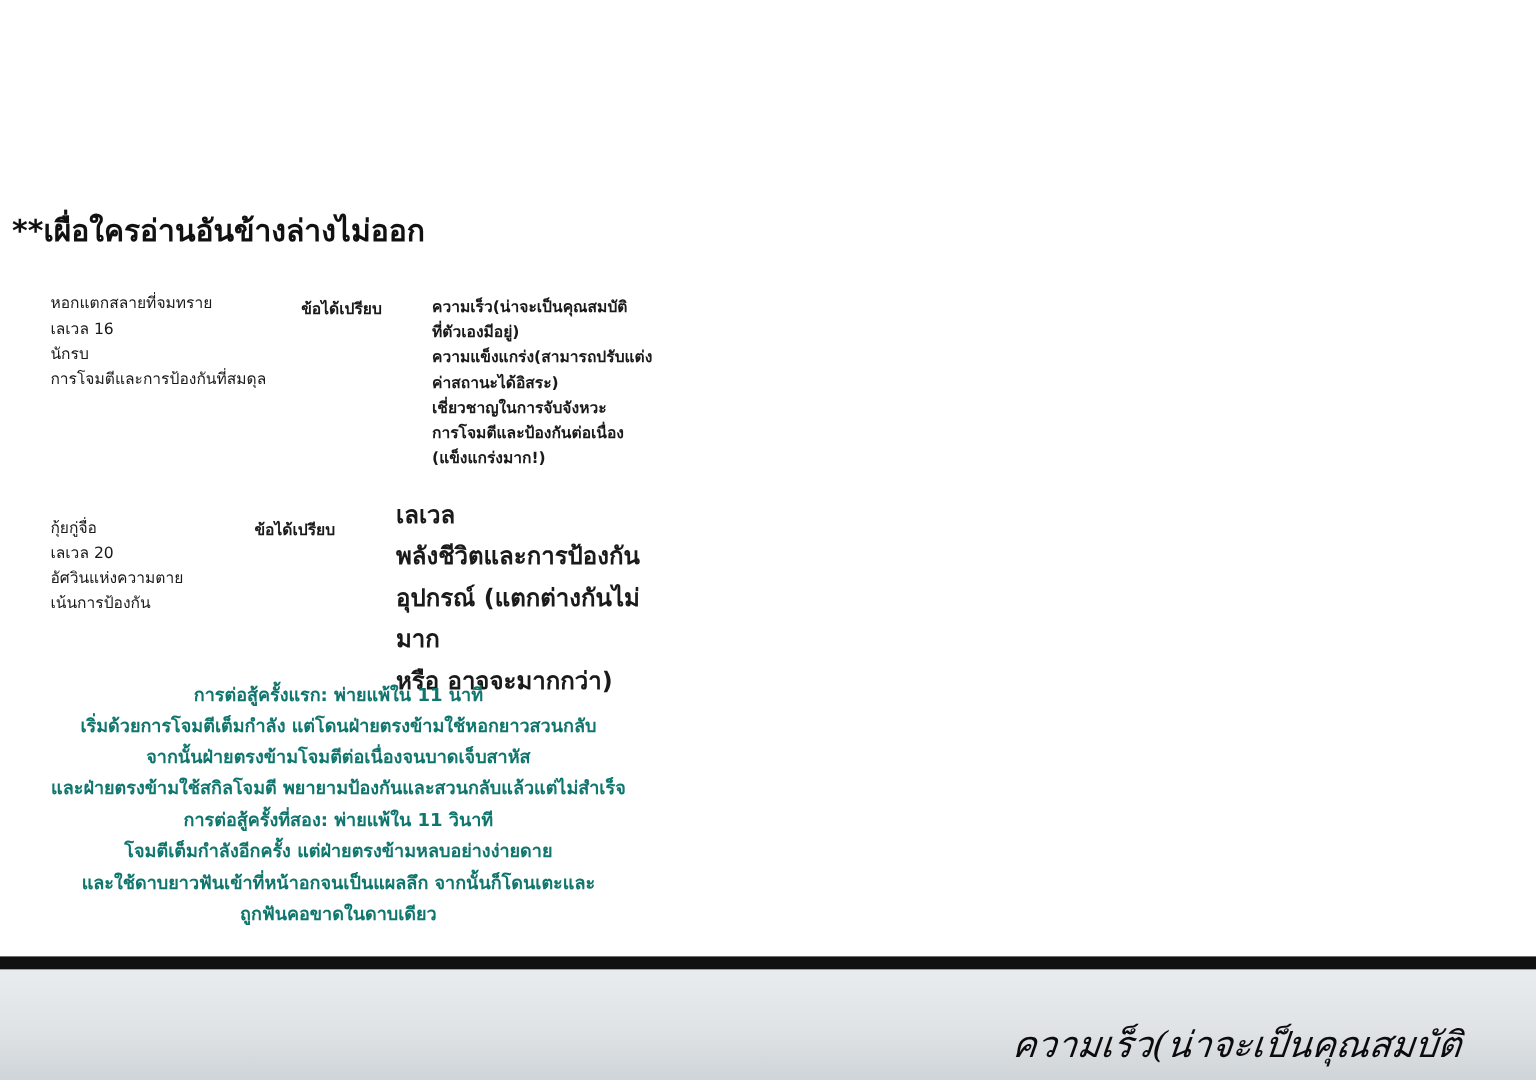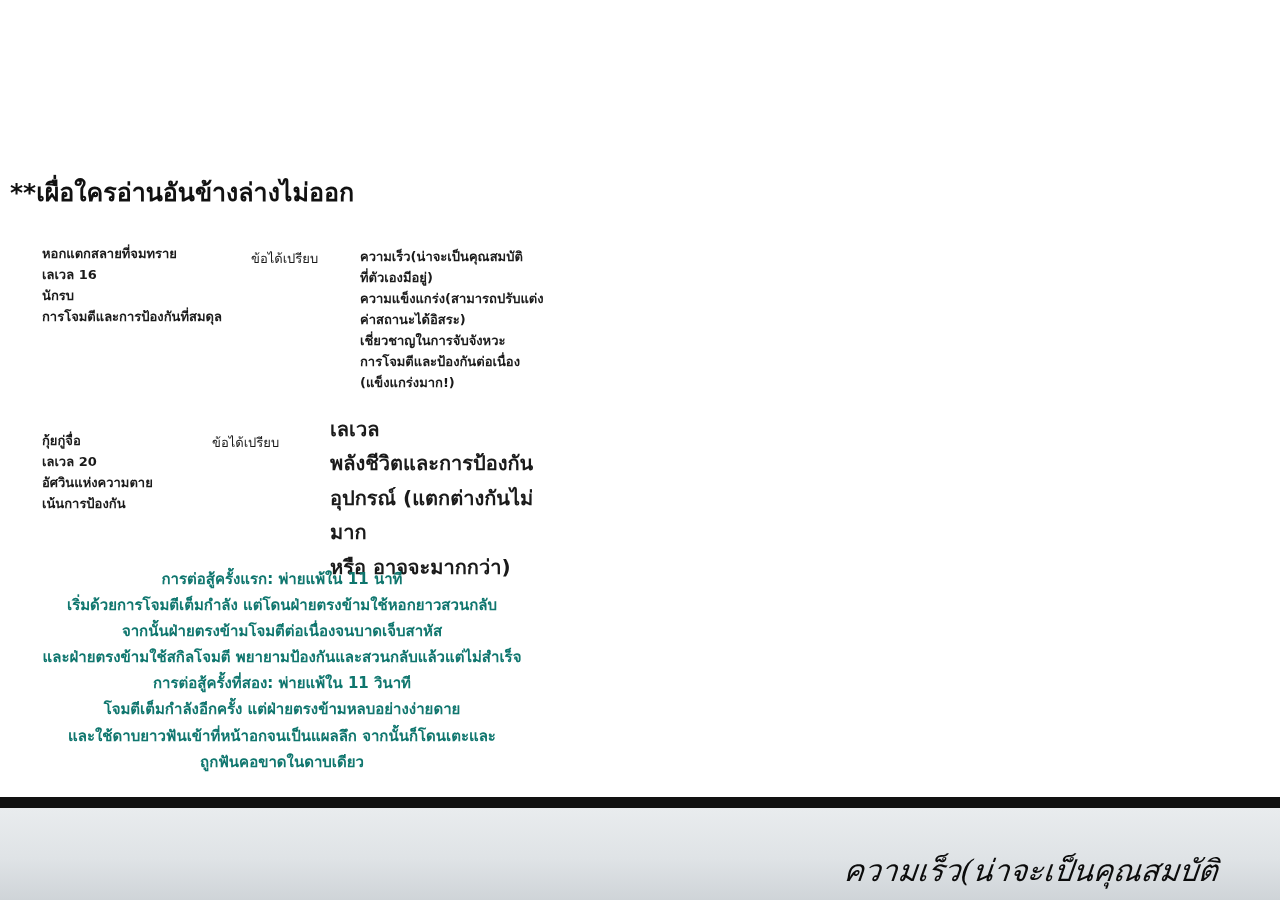"หอกแตกสลายที่จมทราย" .col-left { font-weight: bold -> normal }
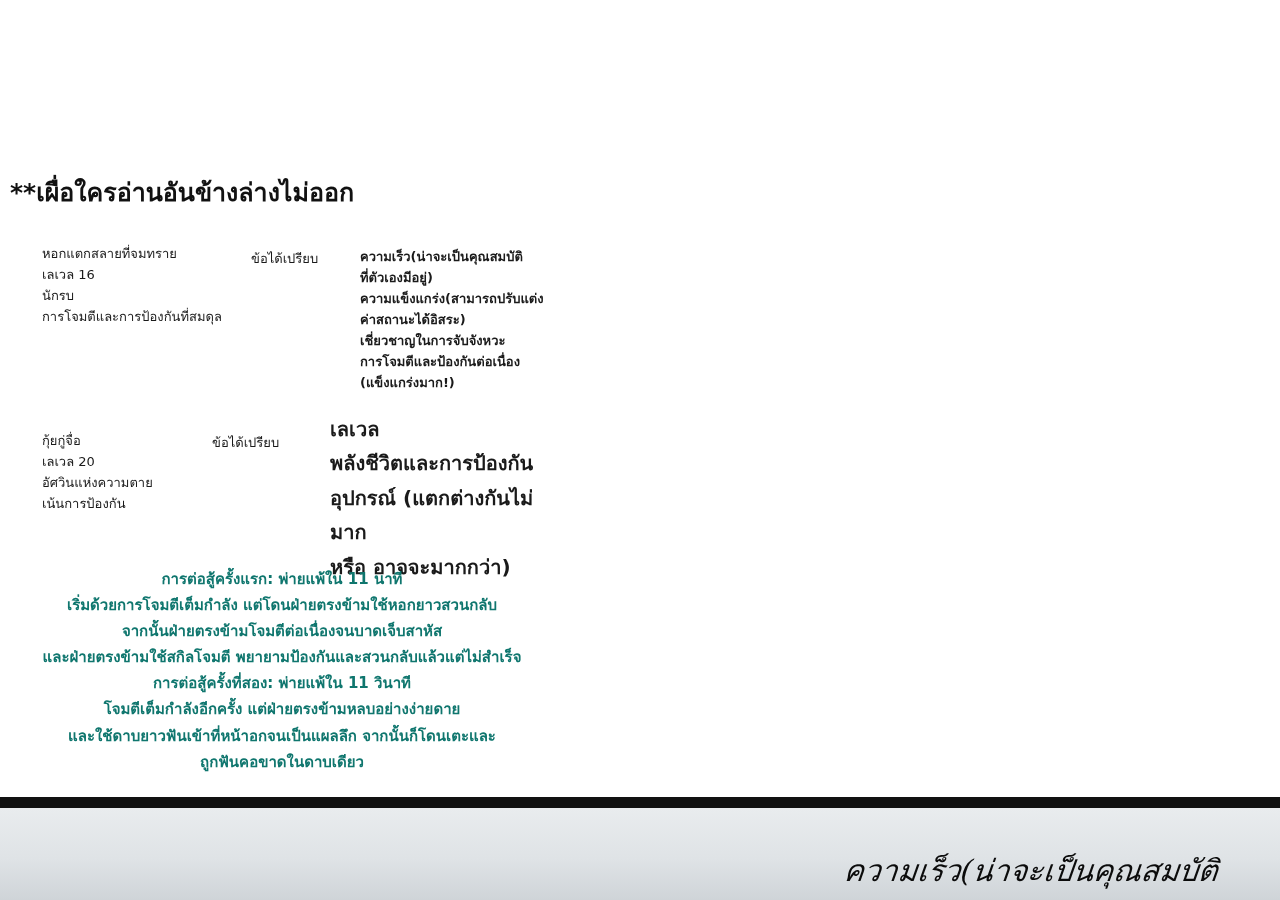"ข้อได้เปรียบ" .col-mid { font-weight: normal -> bold }
